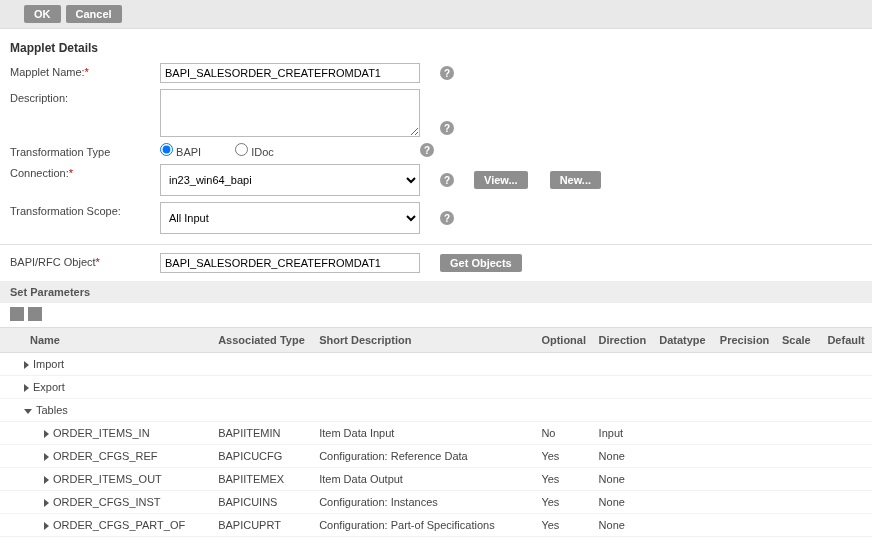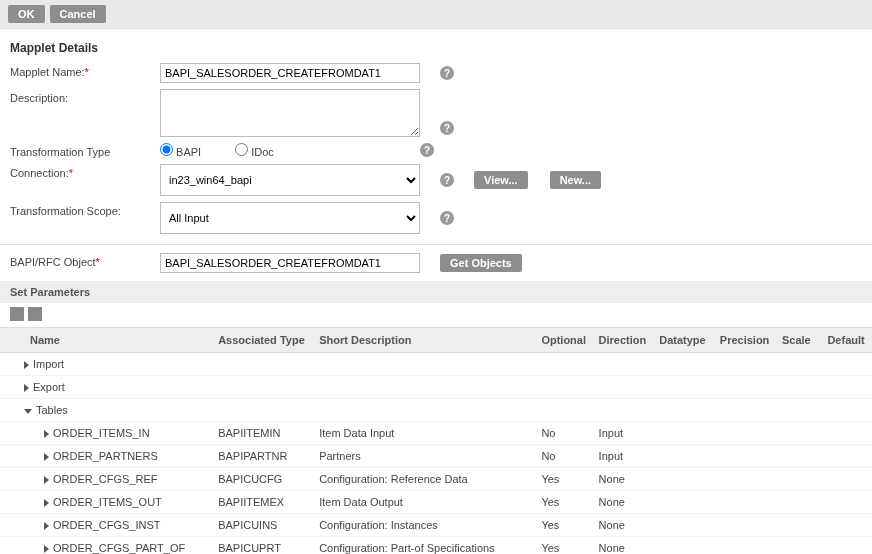"OK Cancel" .topbar { padding: 5px 8px -> 5px 24px }
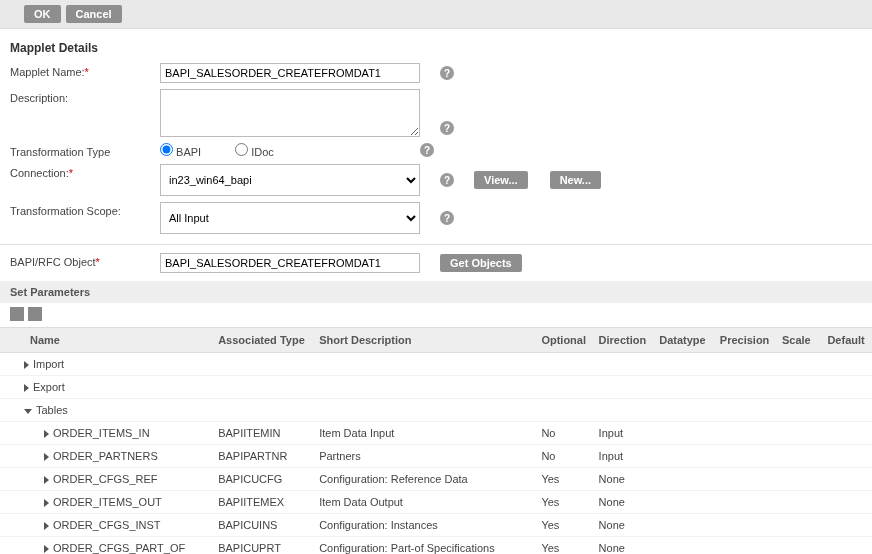"ORDER_PARTNERS" tr { html: <tr> <td><span></span><span>ORDER_PARTNERS</span></td> <td>BAPIPARTNR</td> <td>Partners</td> <td>No</td> <td>Input</td> <td></td> <td></td> <td></td> <td></td> </tr> -> none }
